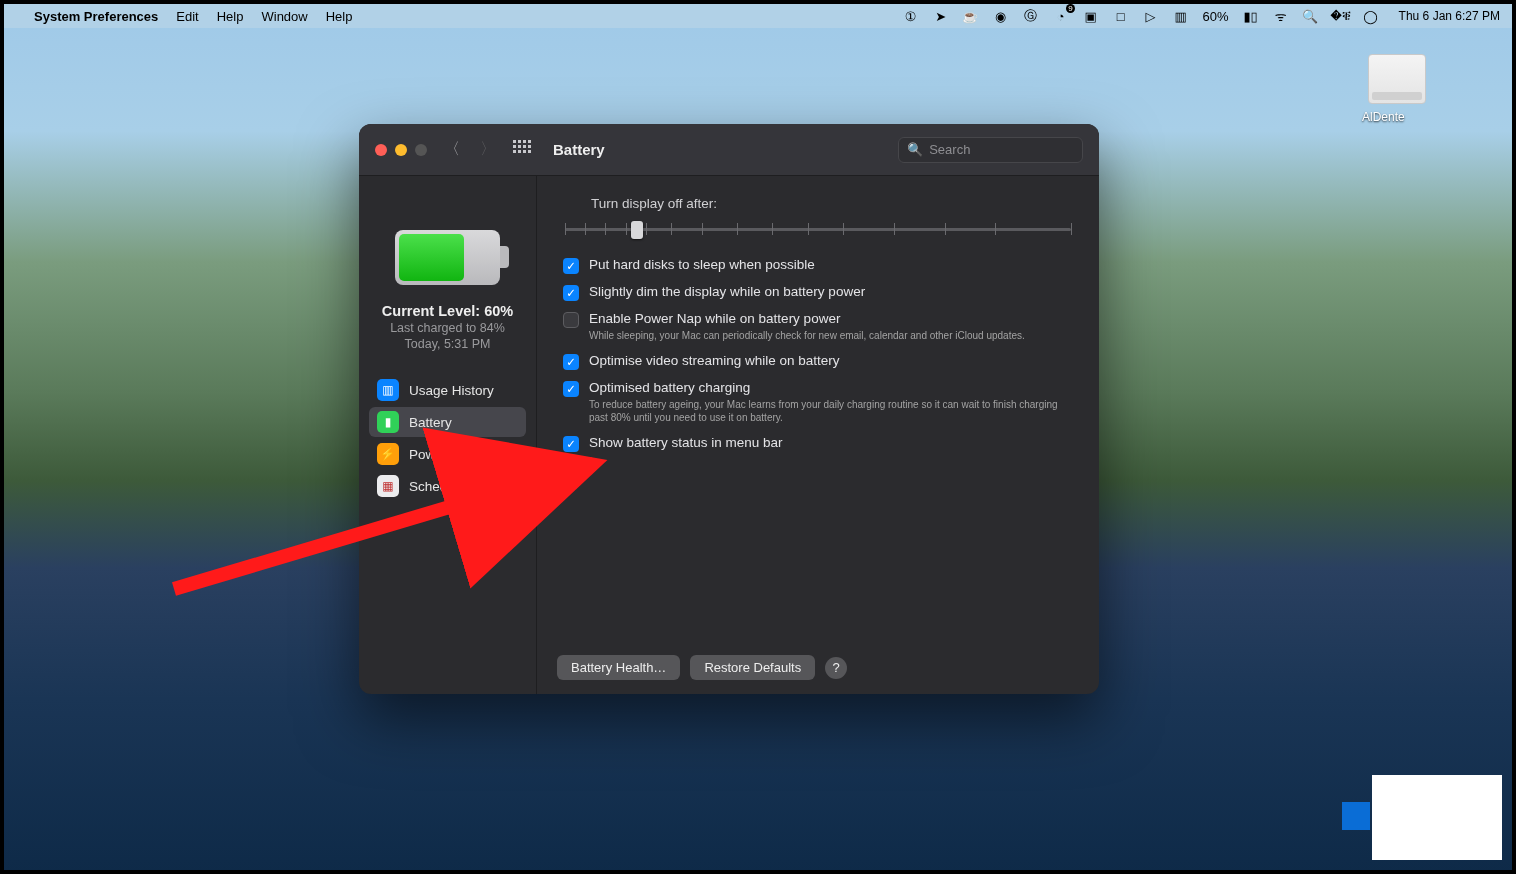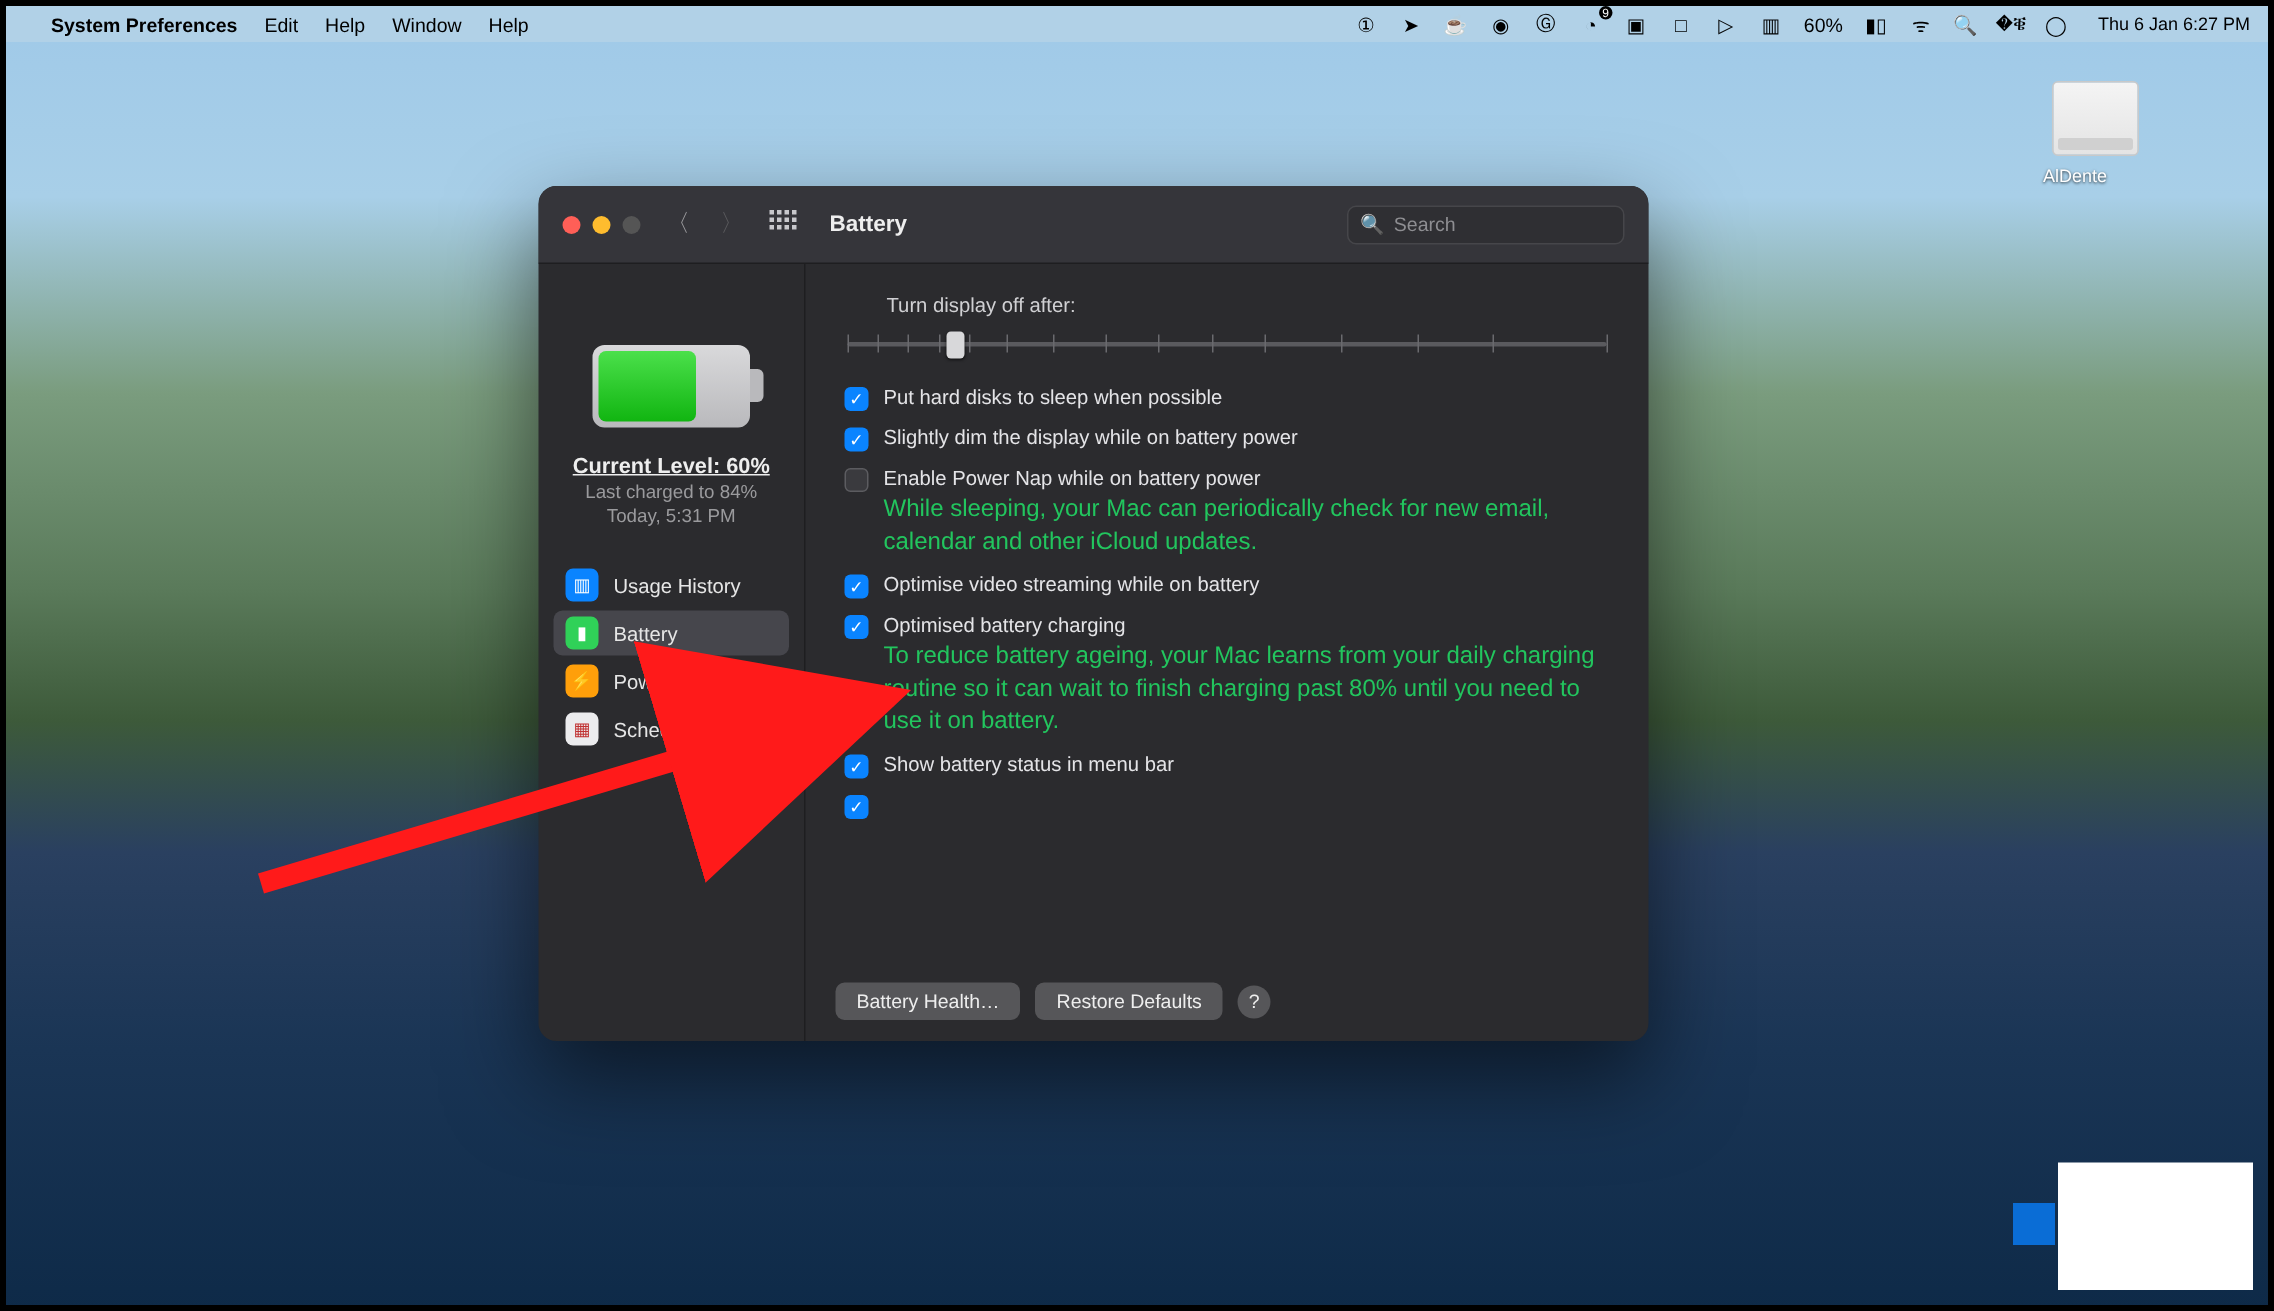"Current Level: 60%" .level { text-decoration: underline -> none }
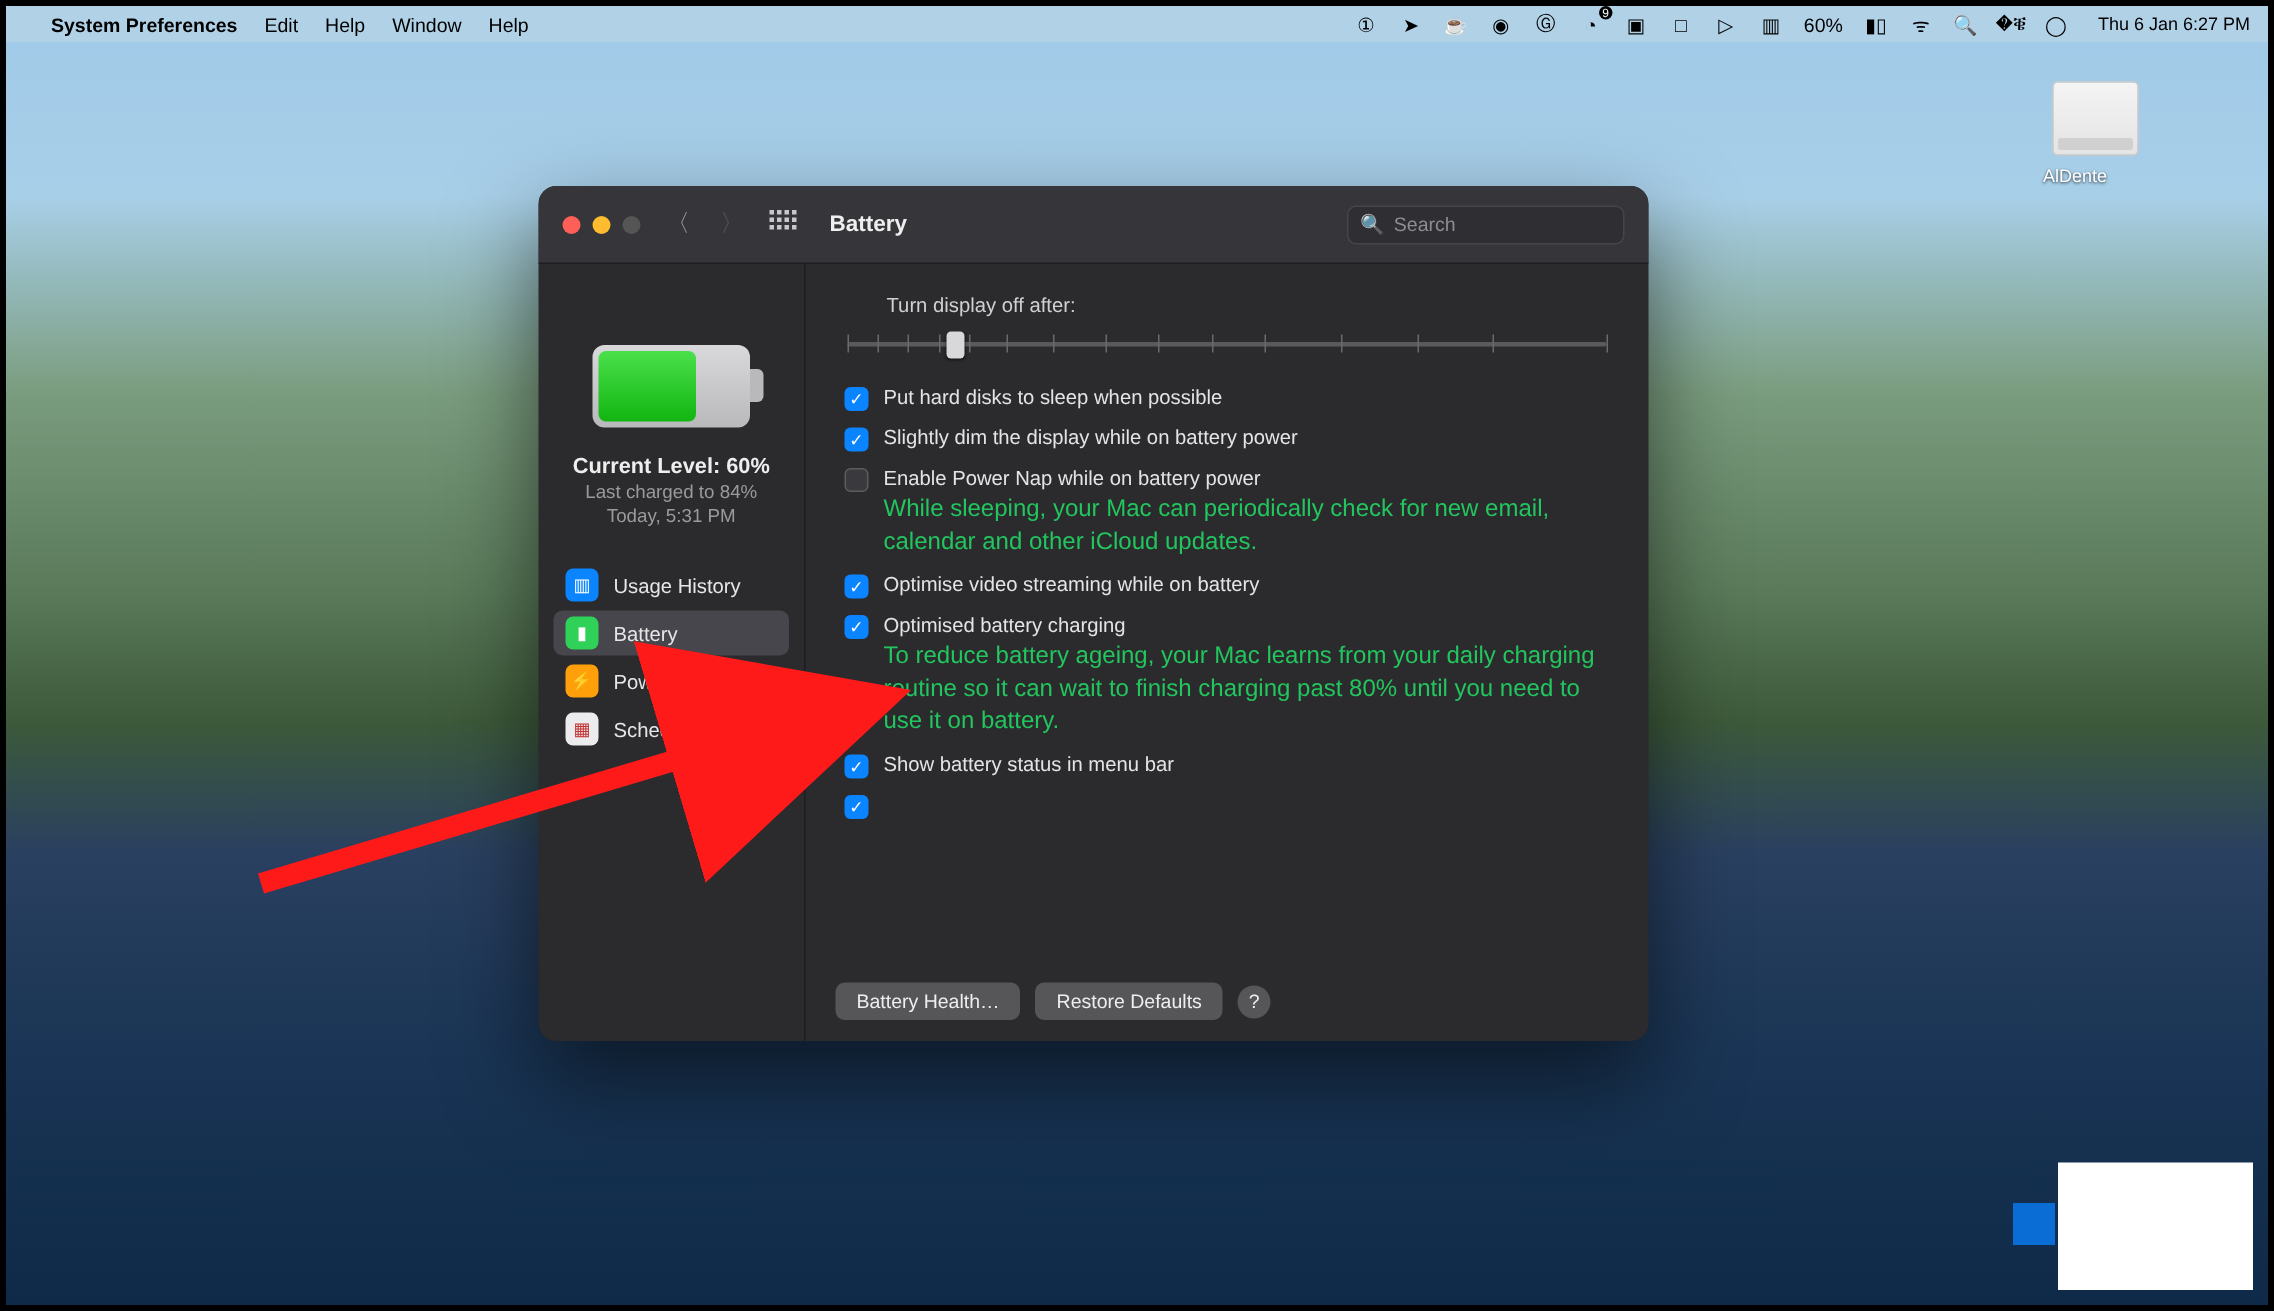"While sleeping, your Mac can" .desc { color: #22c55e -> #a3a3a3; font-size: 16px -> 10px }
